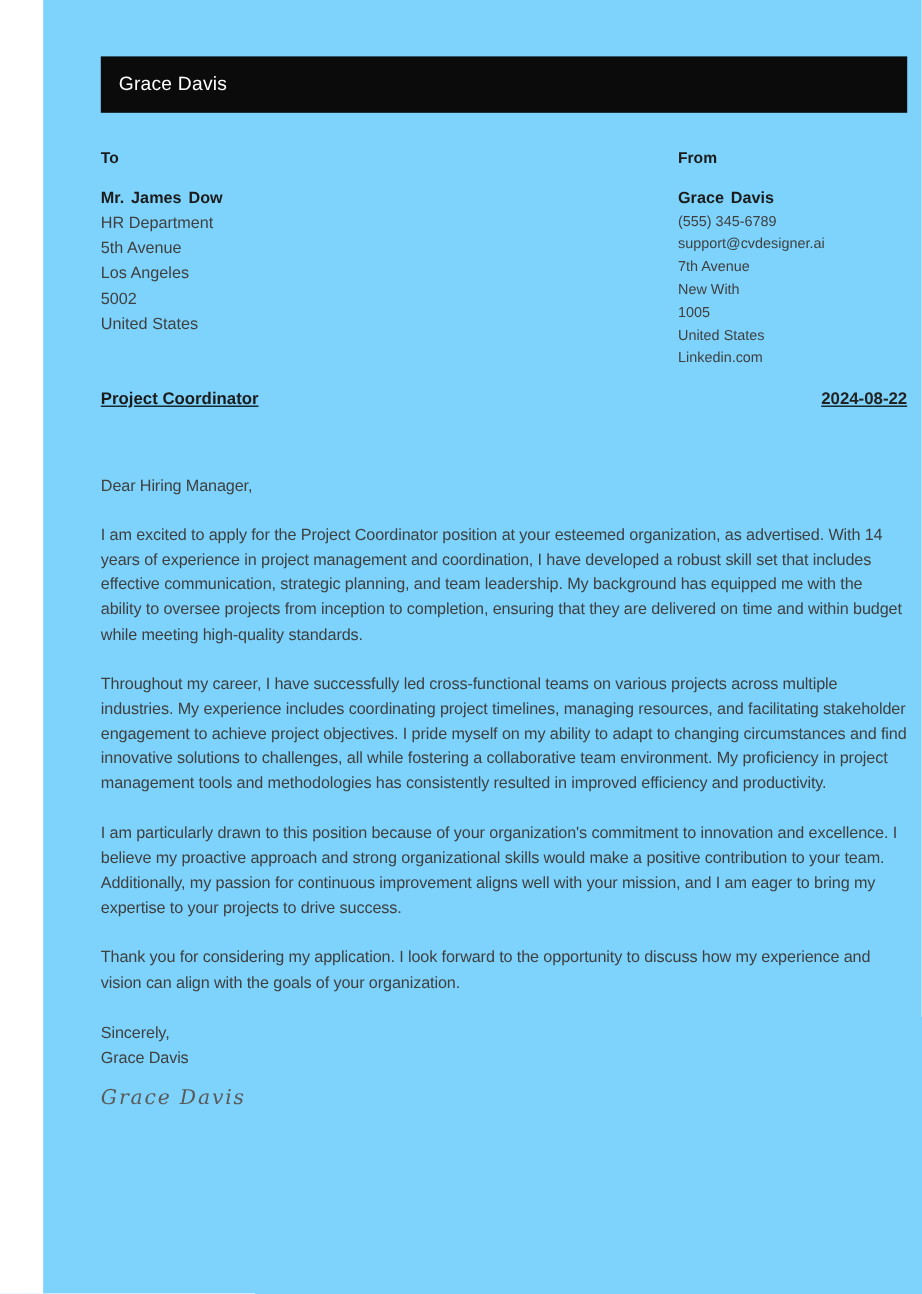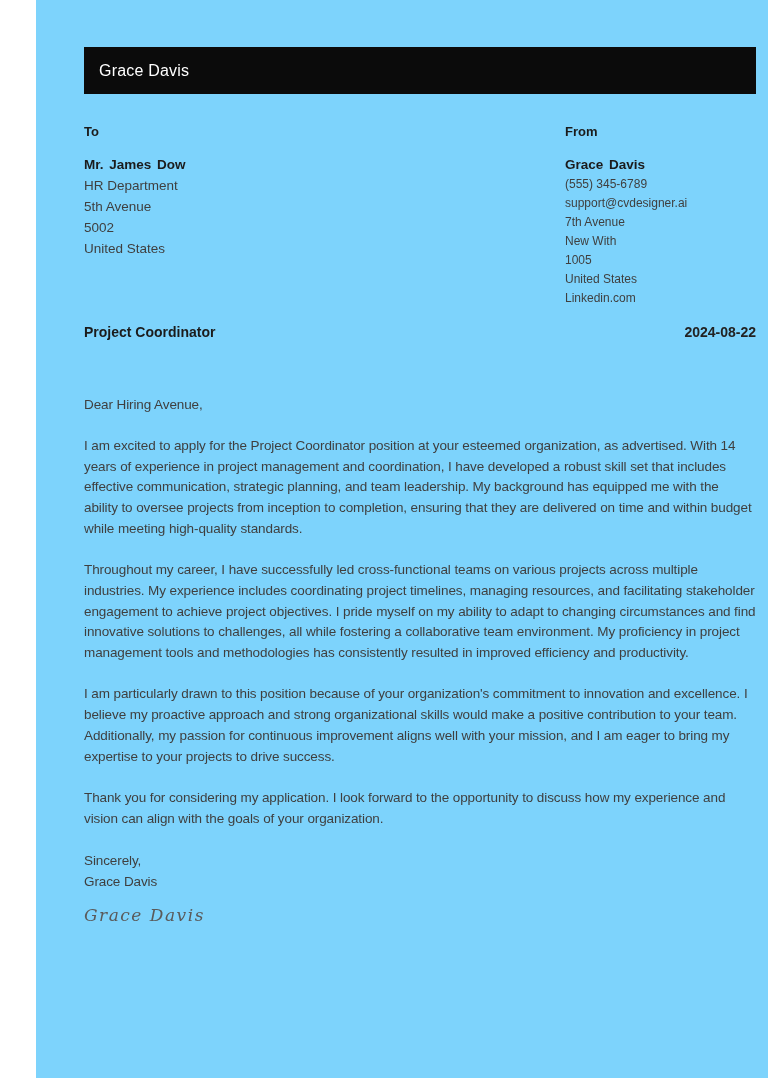"Los Angeles" div.to-line { html: none -> <div>Los Angeles</div> }
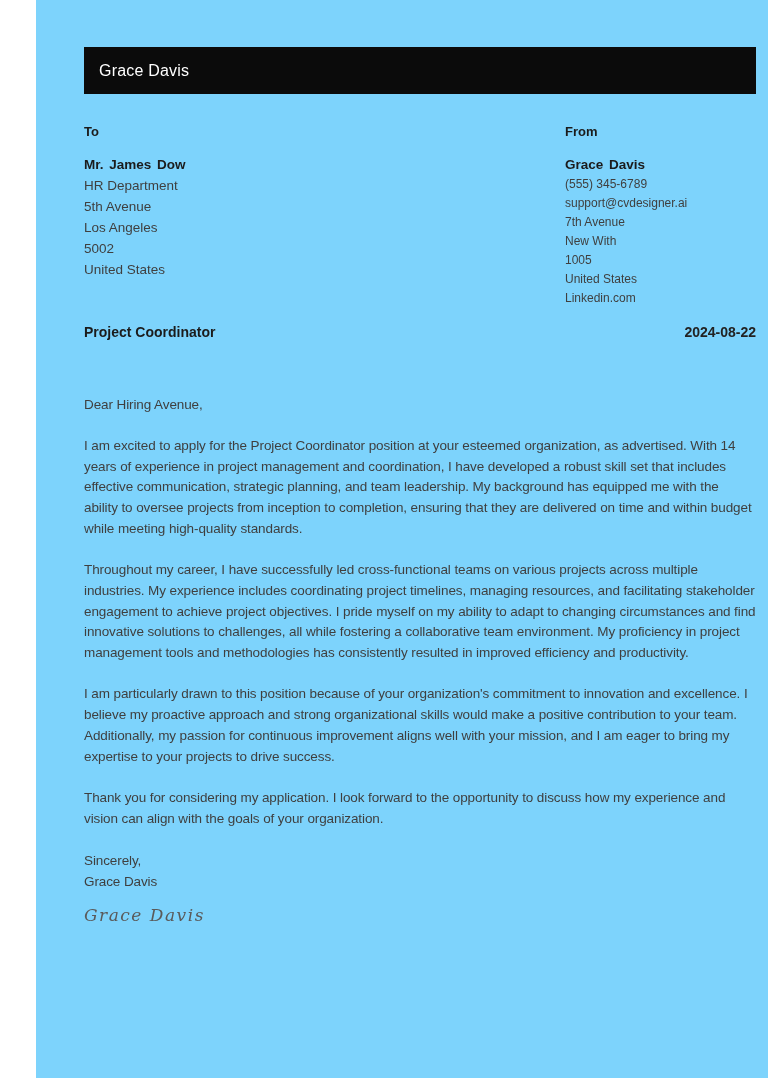"Project Coordinator" .subject-row { text-decoration: none -> underline }
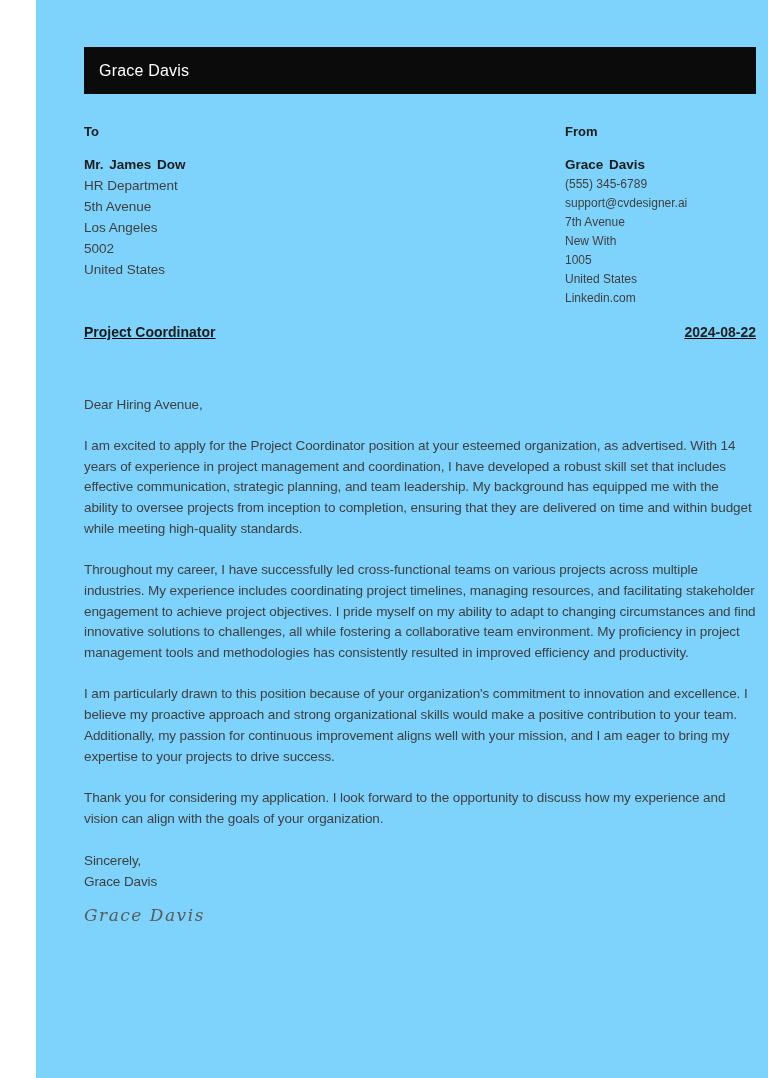"Dear Hiring Avenue," p.salutation { text: Avenue -> Manager }
